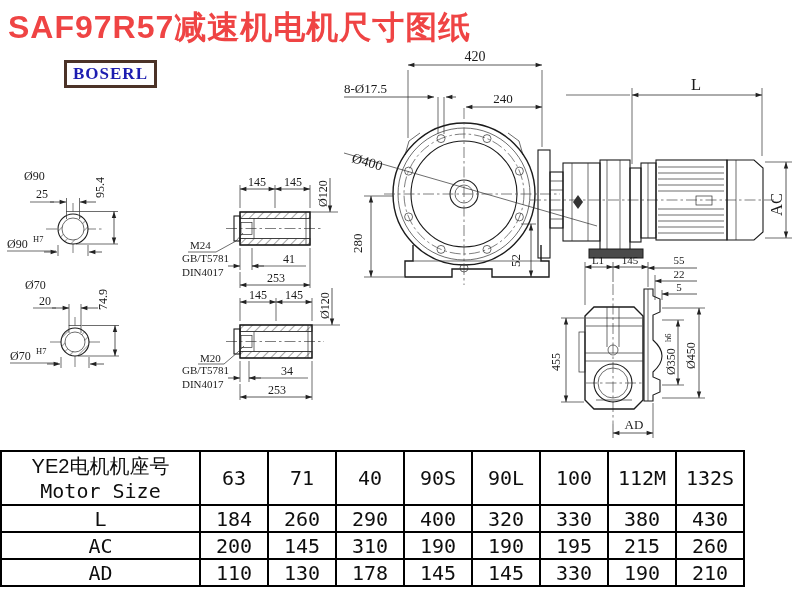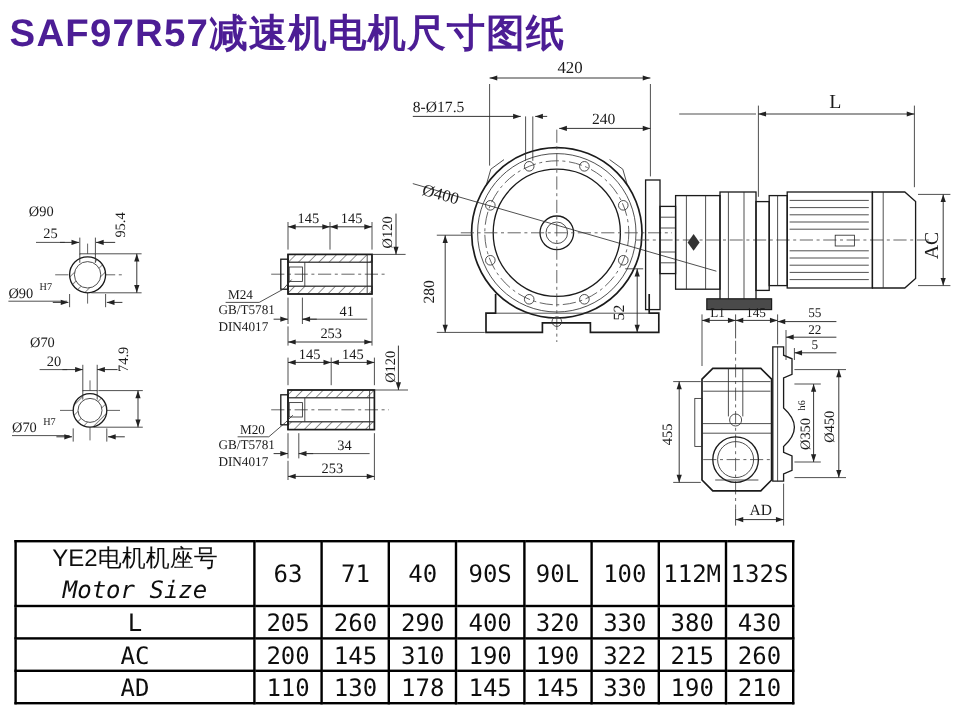"SAF97R57减速机电机尺寸图纸" .title { color: #4c1d95 -> #ef4444 }
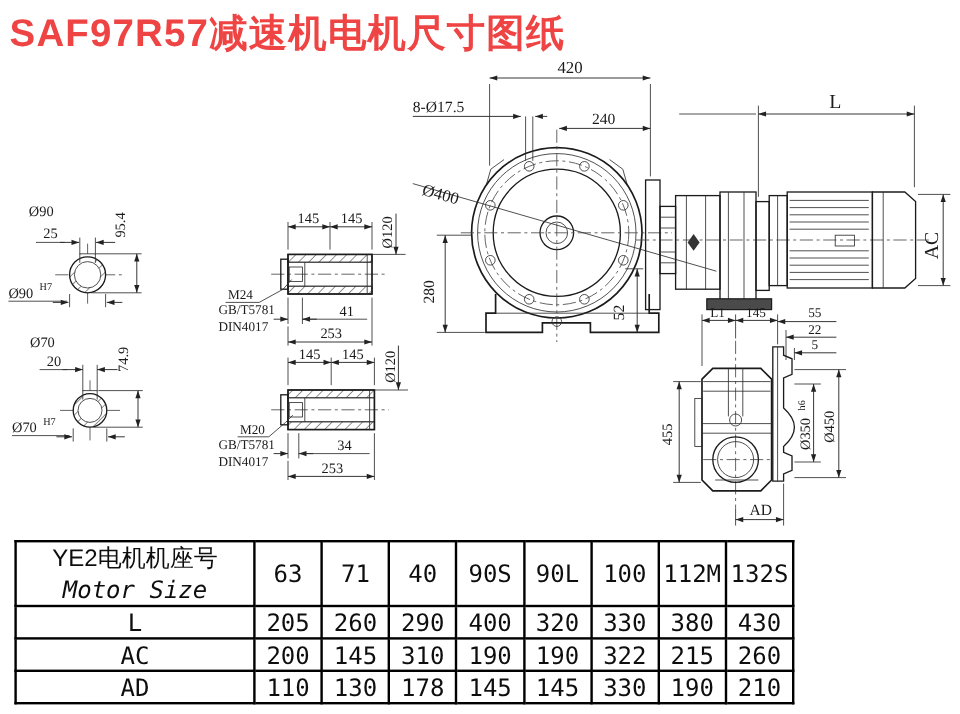"BOSERL" div.logo { html: none -> <div>BOSERL</div> }
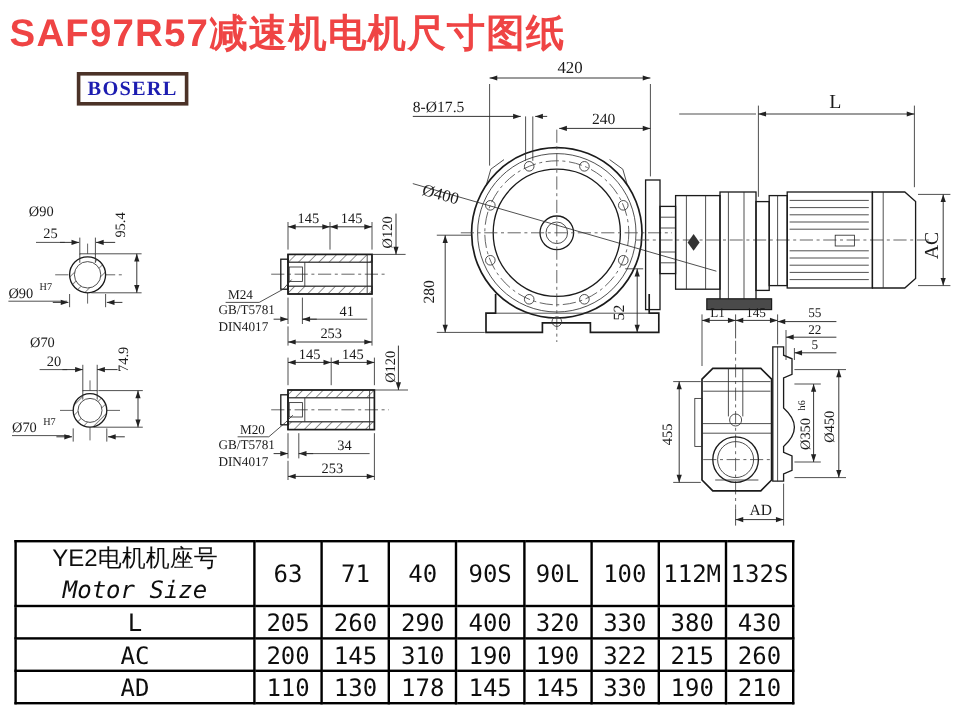"YE2电机机座号" table.spec { left: 12px -> 0; width: 650px -> 745px }
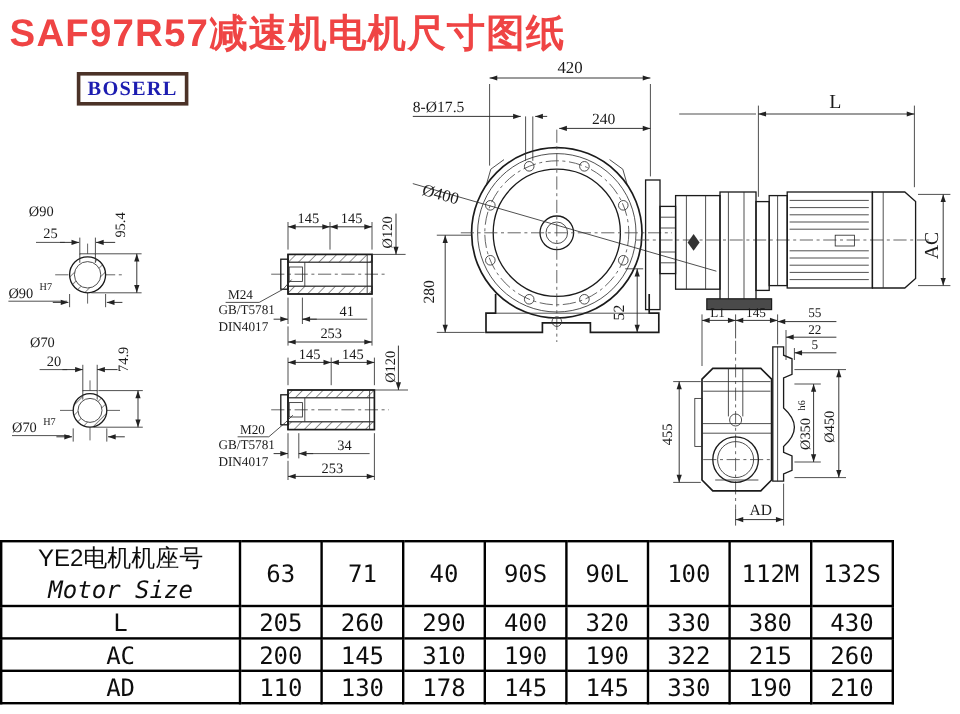"Motor Size" .hen { font-style: italic -> none }
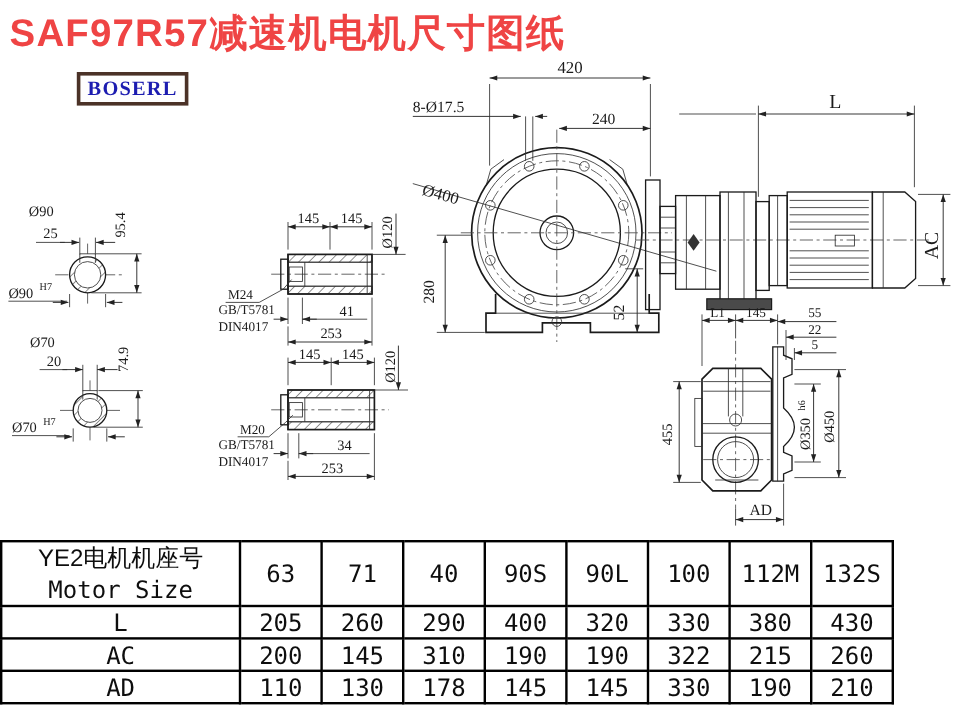"205" td { text: 205 -> 184 }
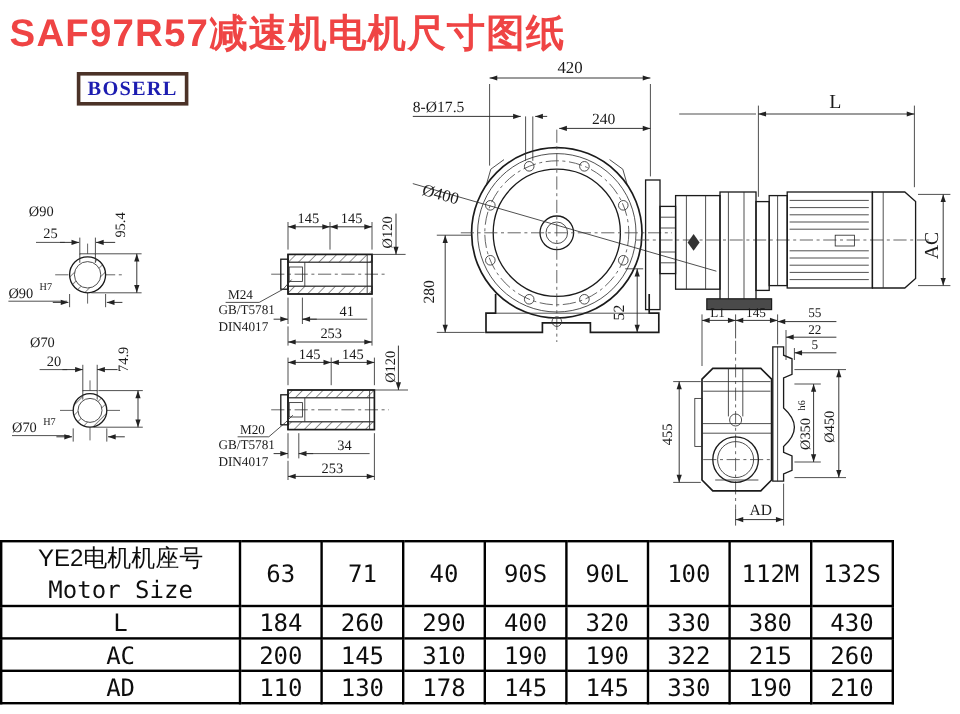"322" td { text: 322 -> 195 }
